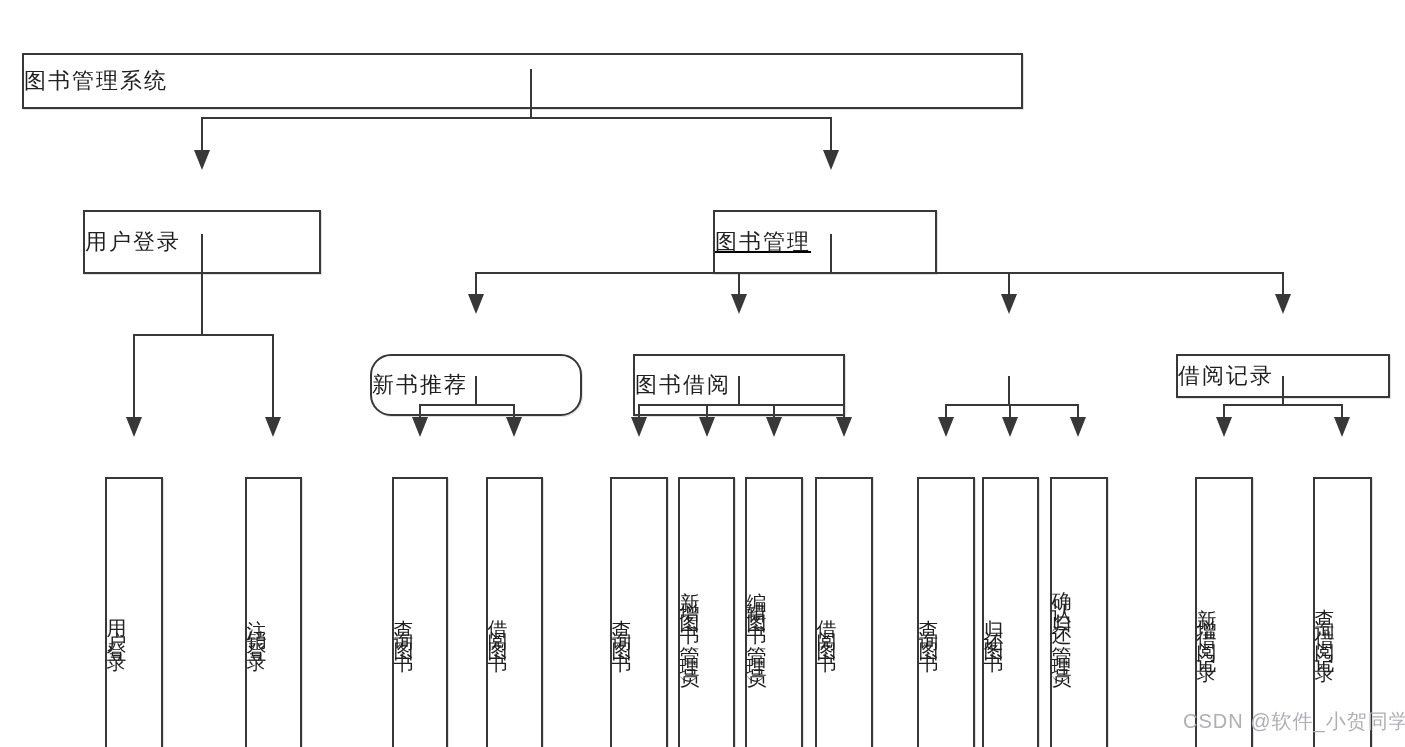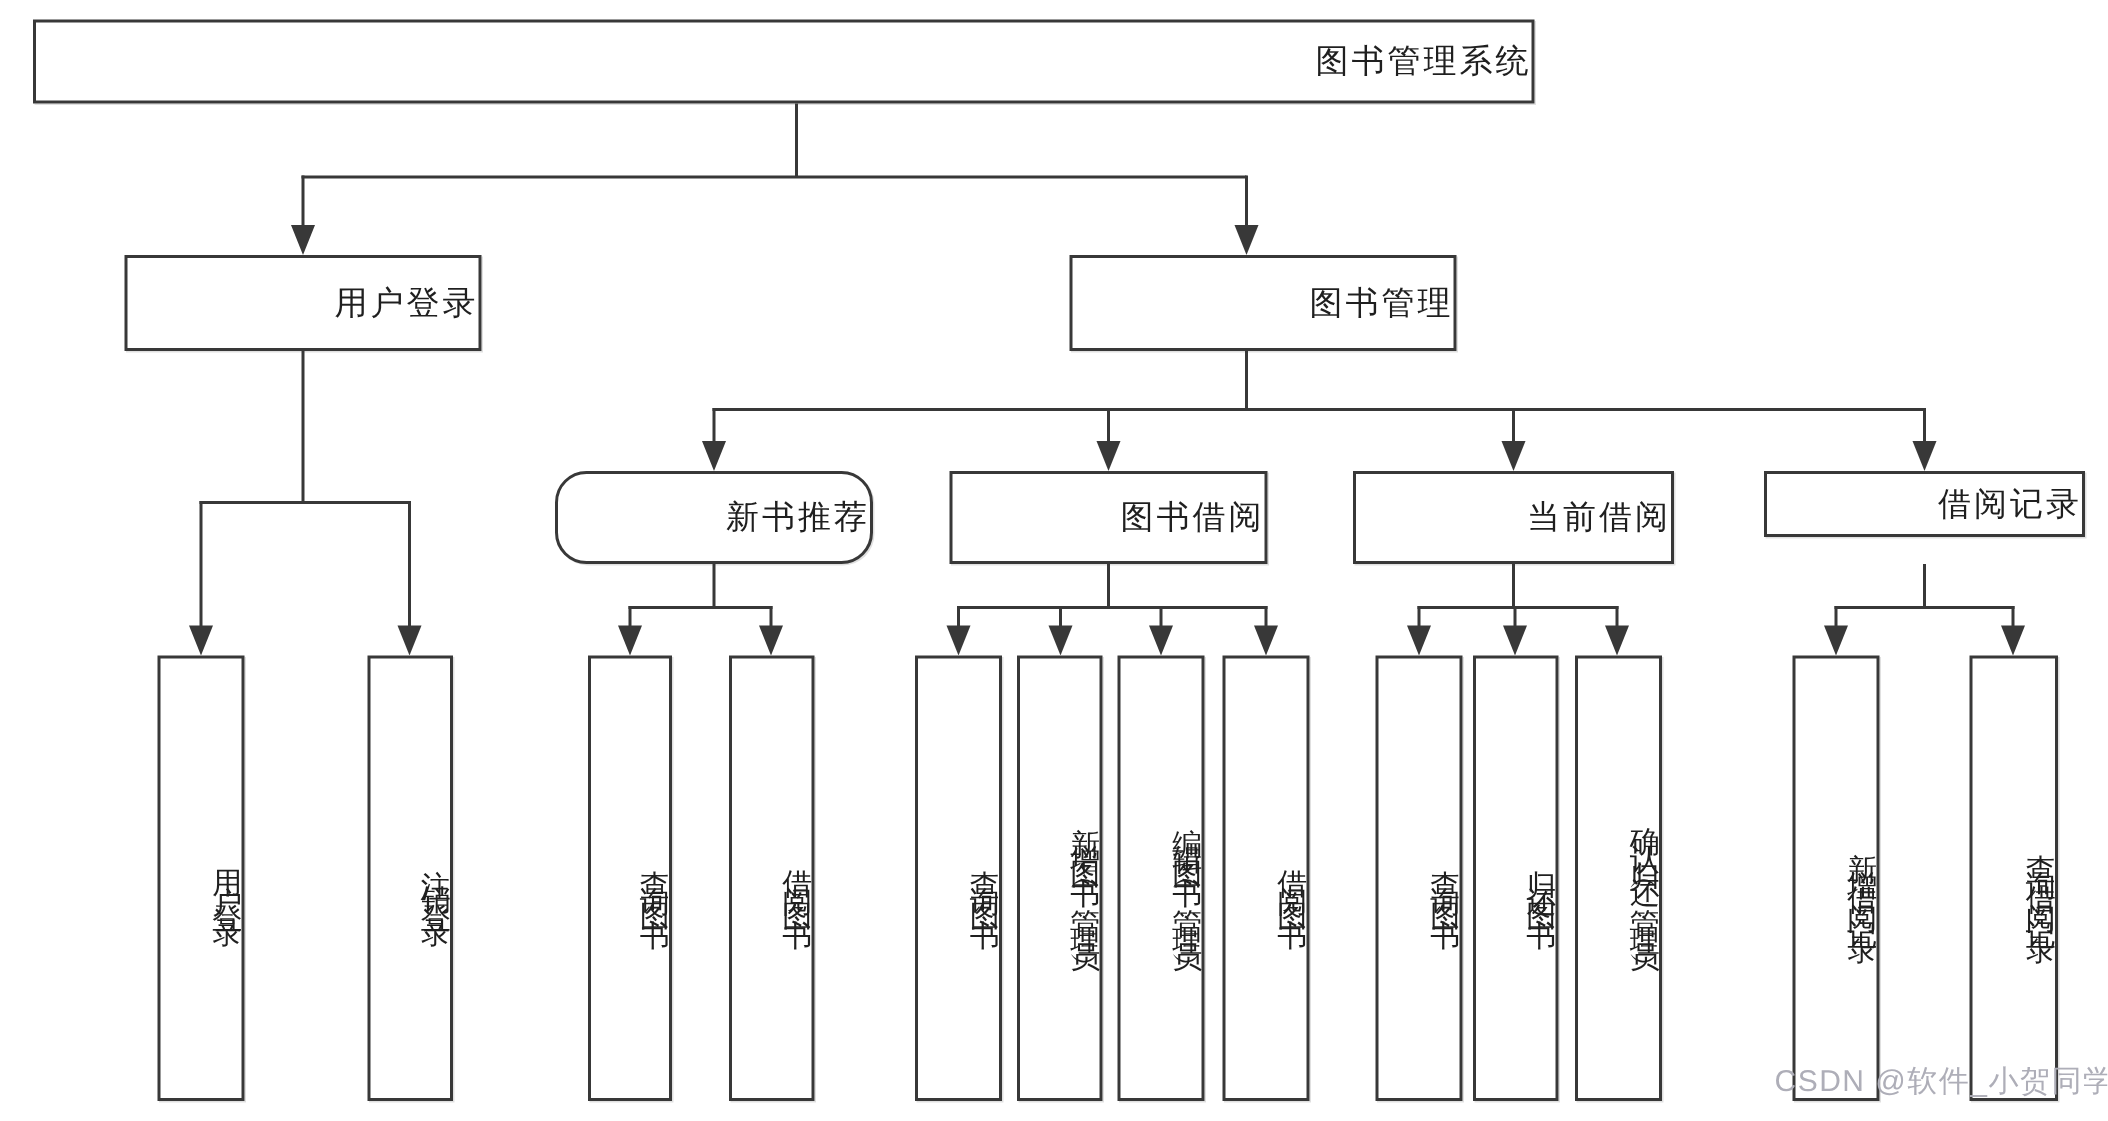"图书管理系统" .box { justify-content: flex-end -> flex-start; margin-top: none -> 40px }
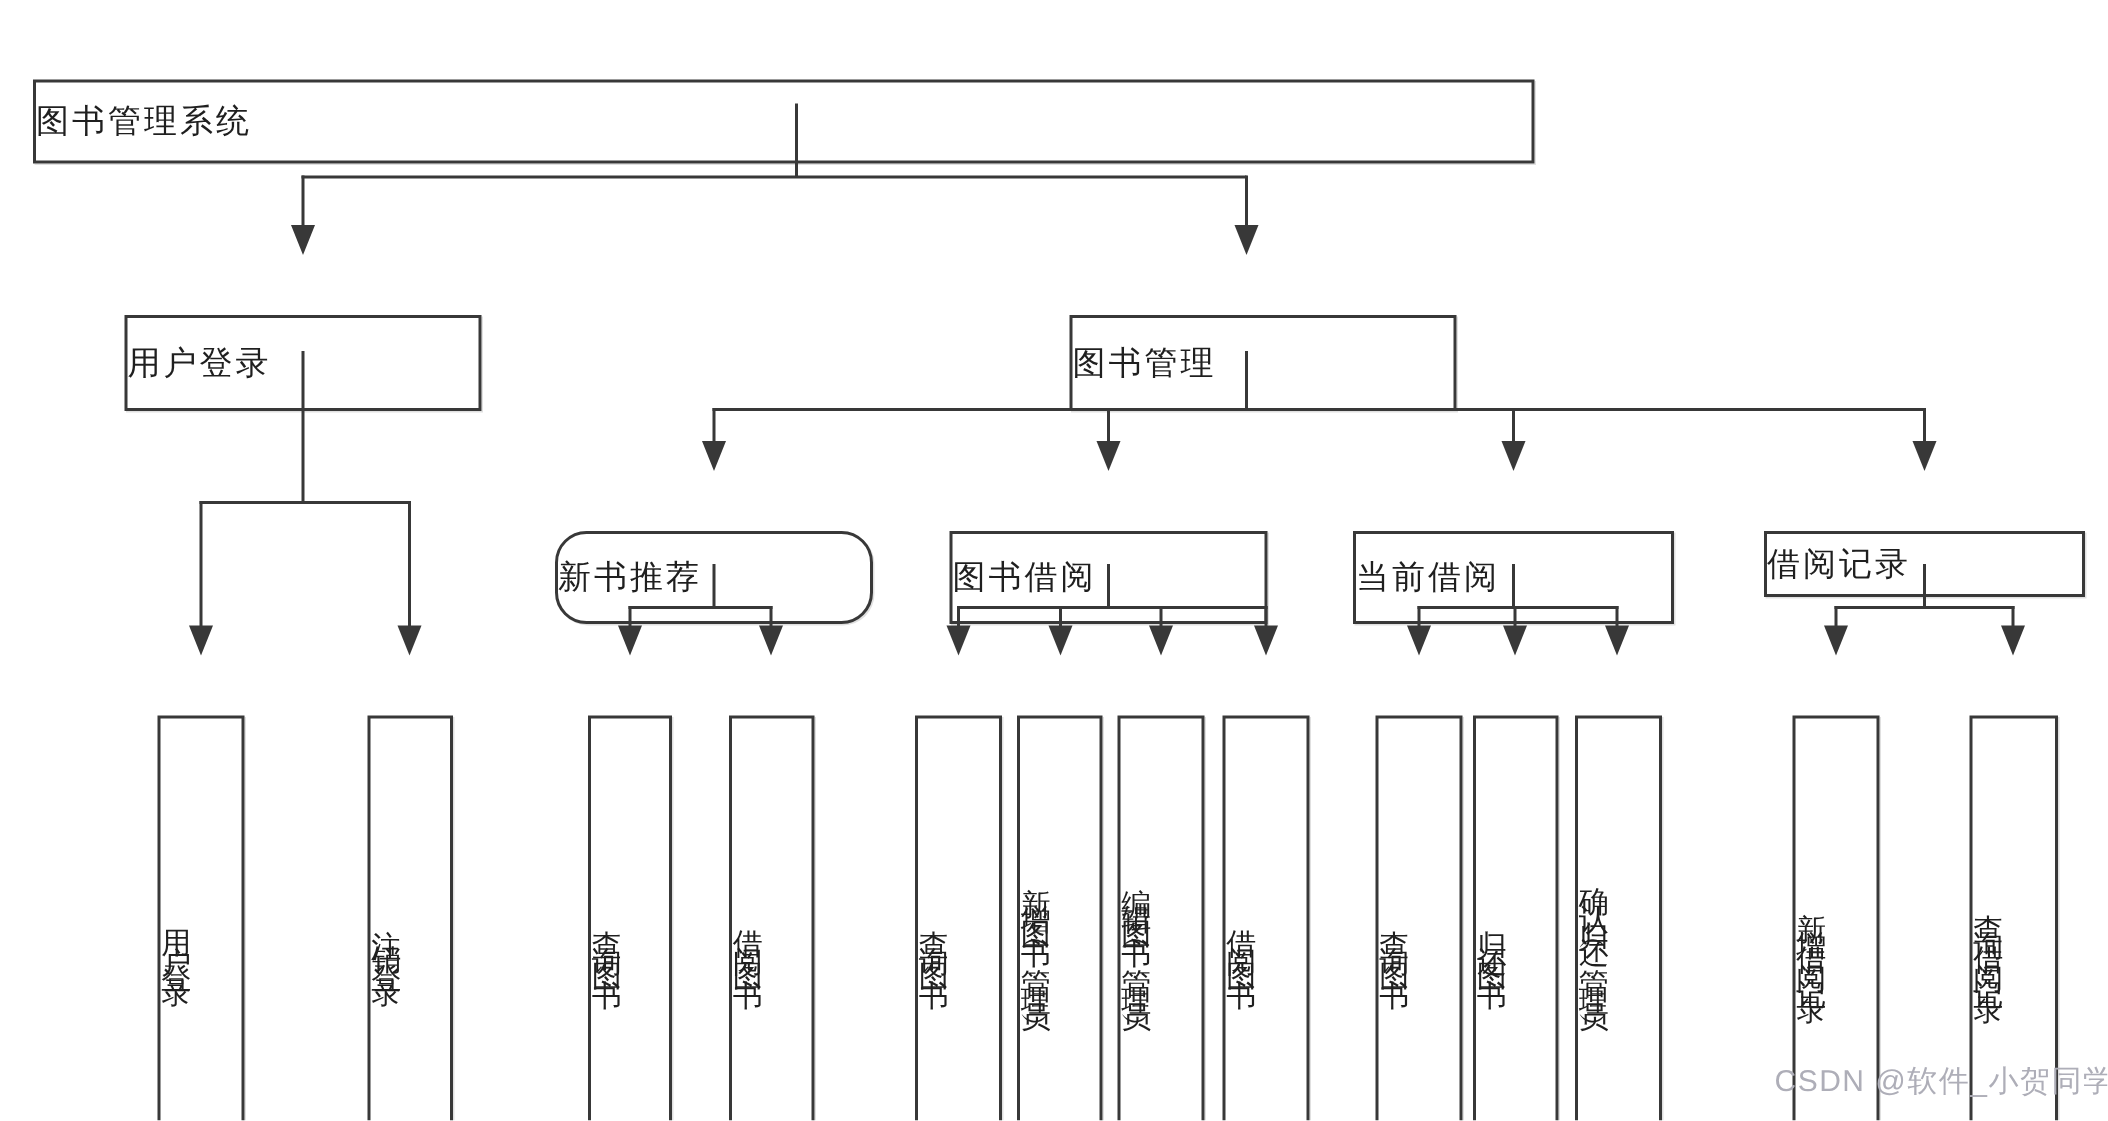"图书管理" div.box { text-decoration: none -> underline; width: 258px -> 224px }
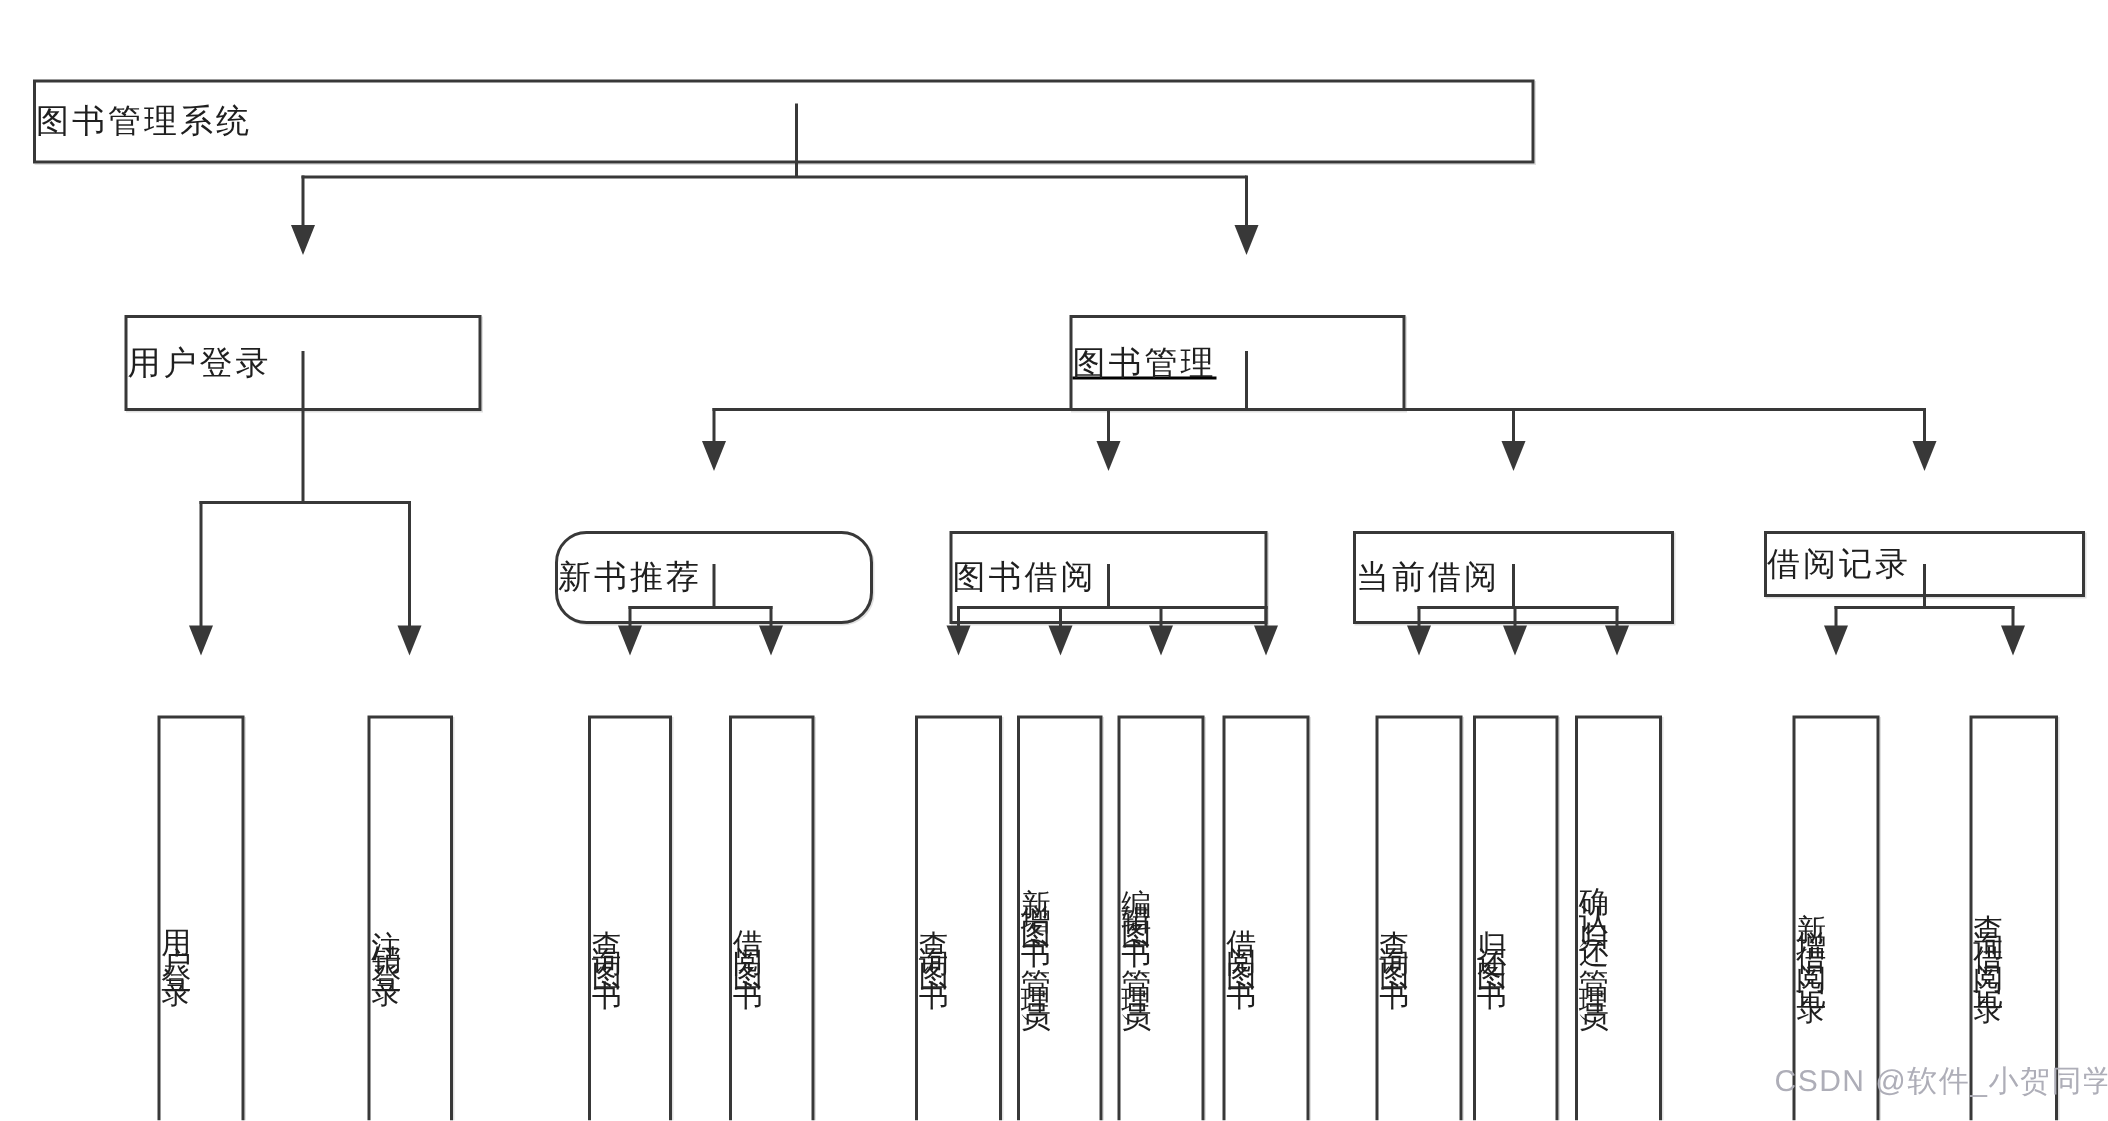"当前借阅" div.box { html: <div> <span>当前借阅</span> </div> -> none }
